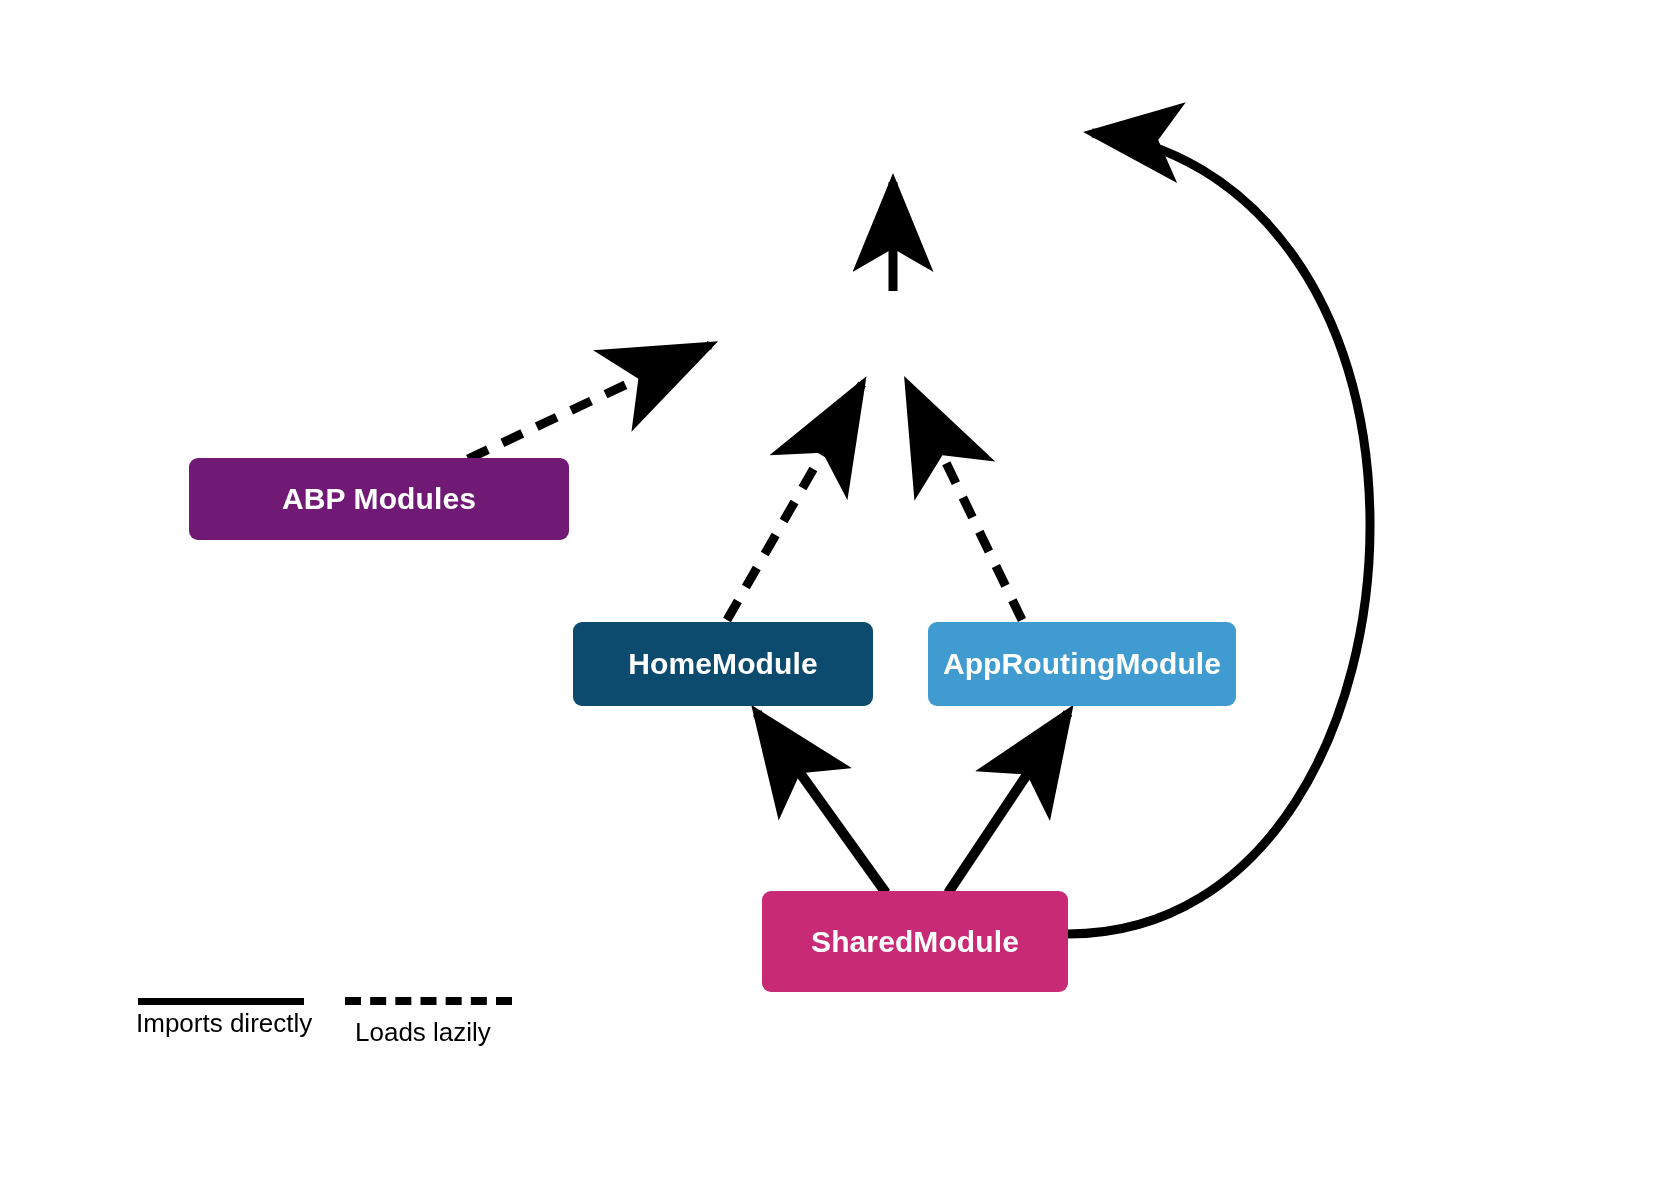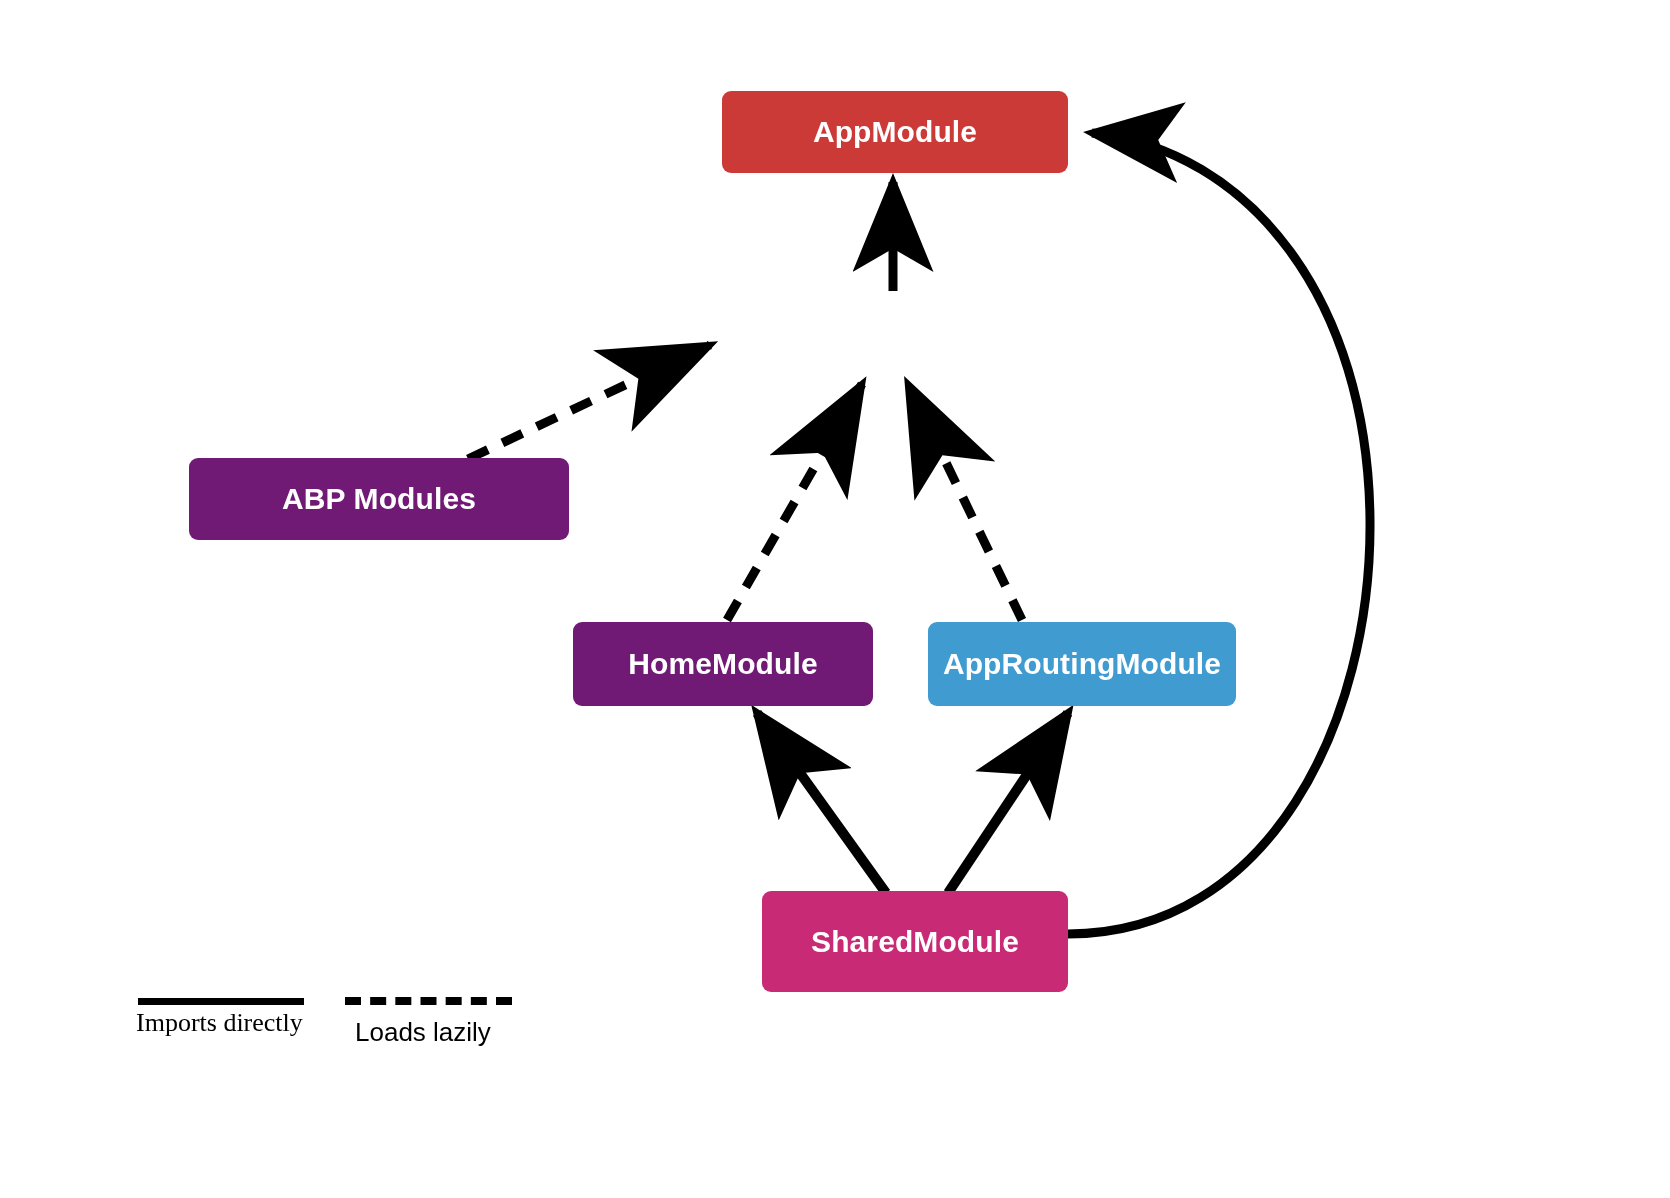"AppModule" div.node { html: <div> <span>AppModule</span> </div> -> none }
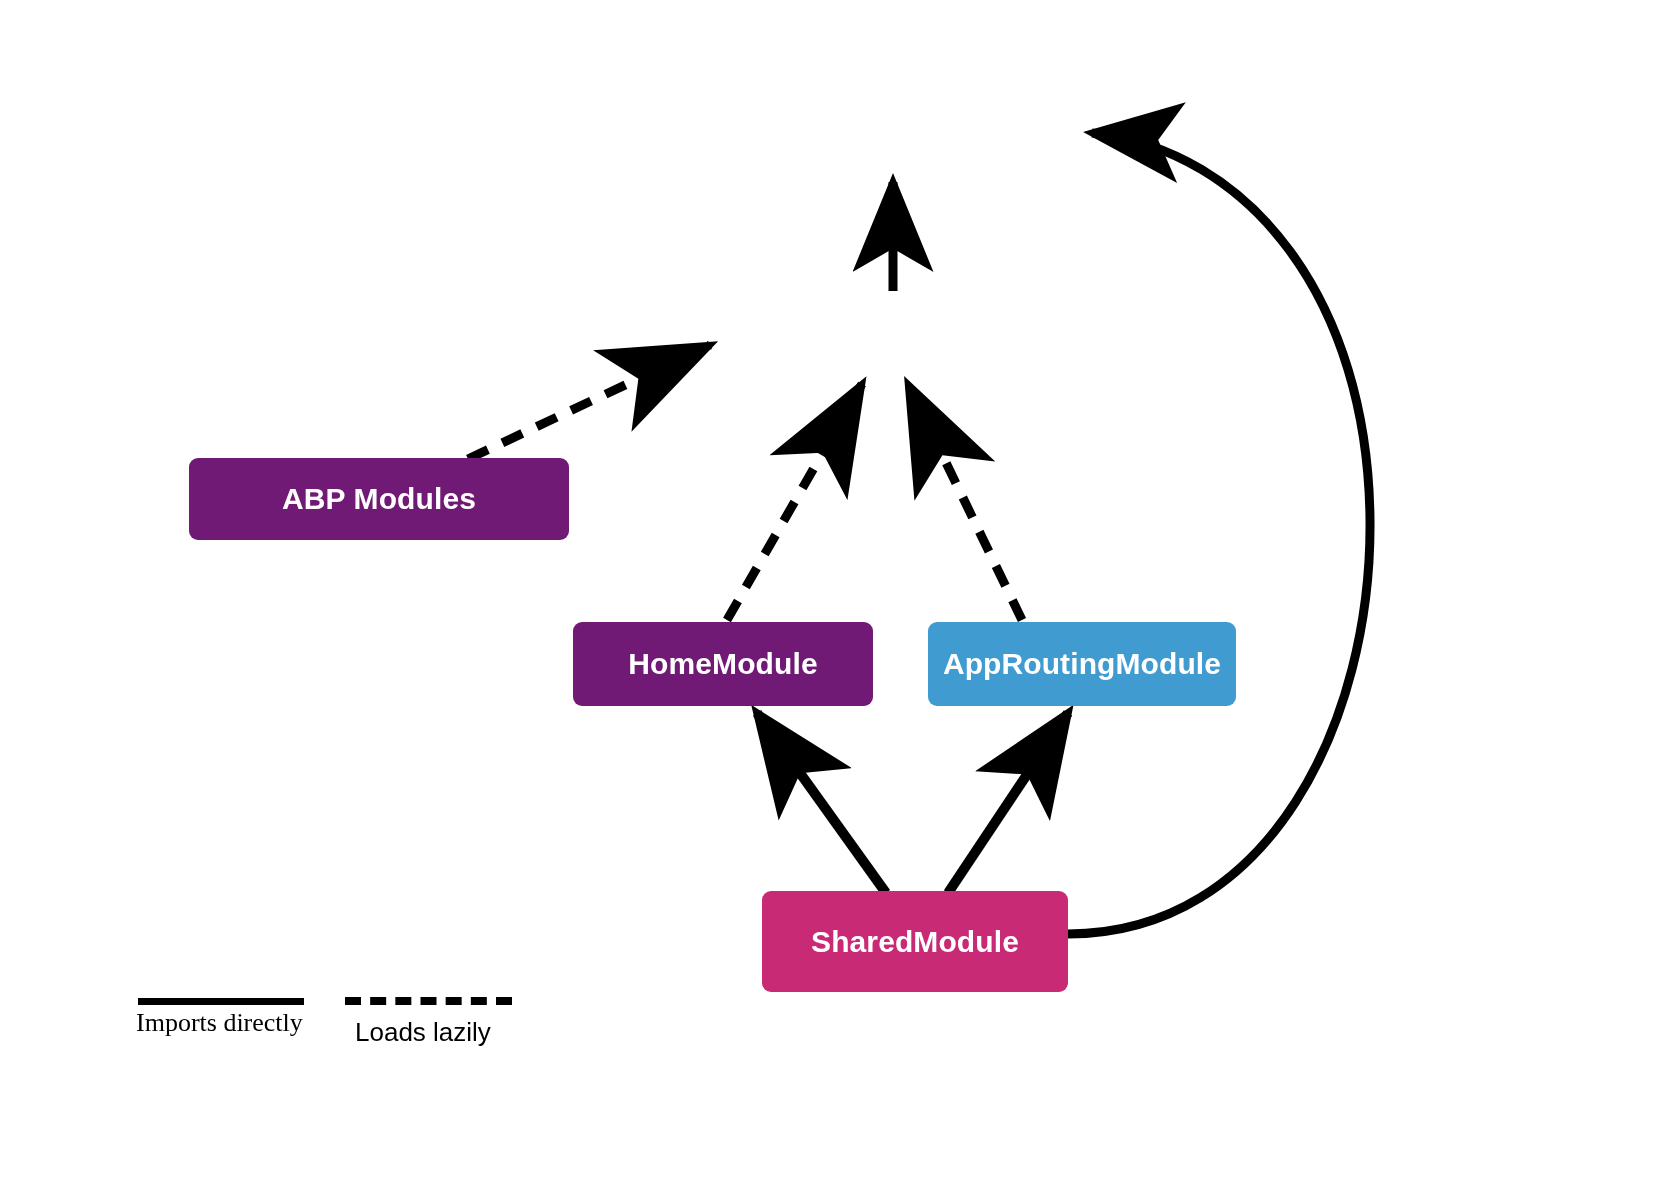"HomeModule" div.node { background: #701a75 -> #0c4a6e }
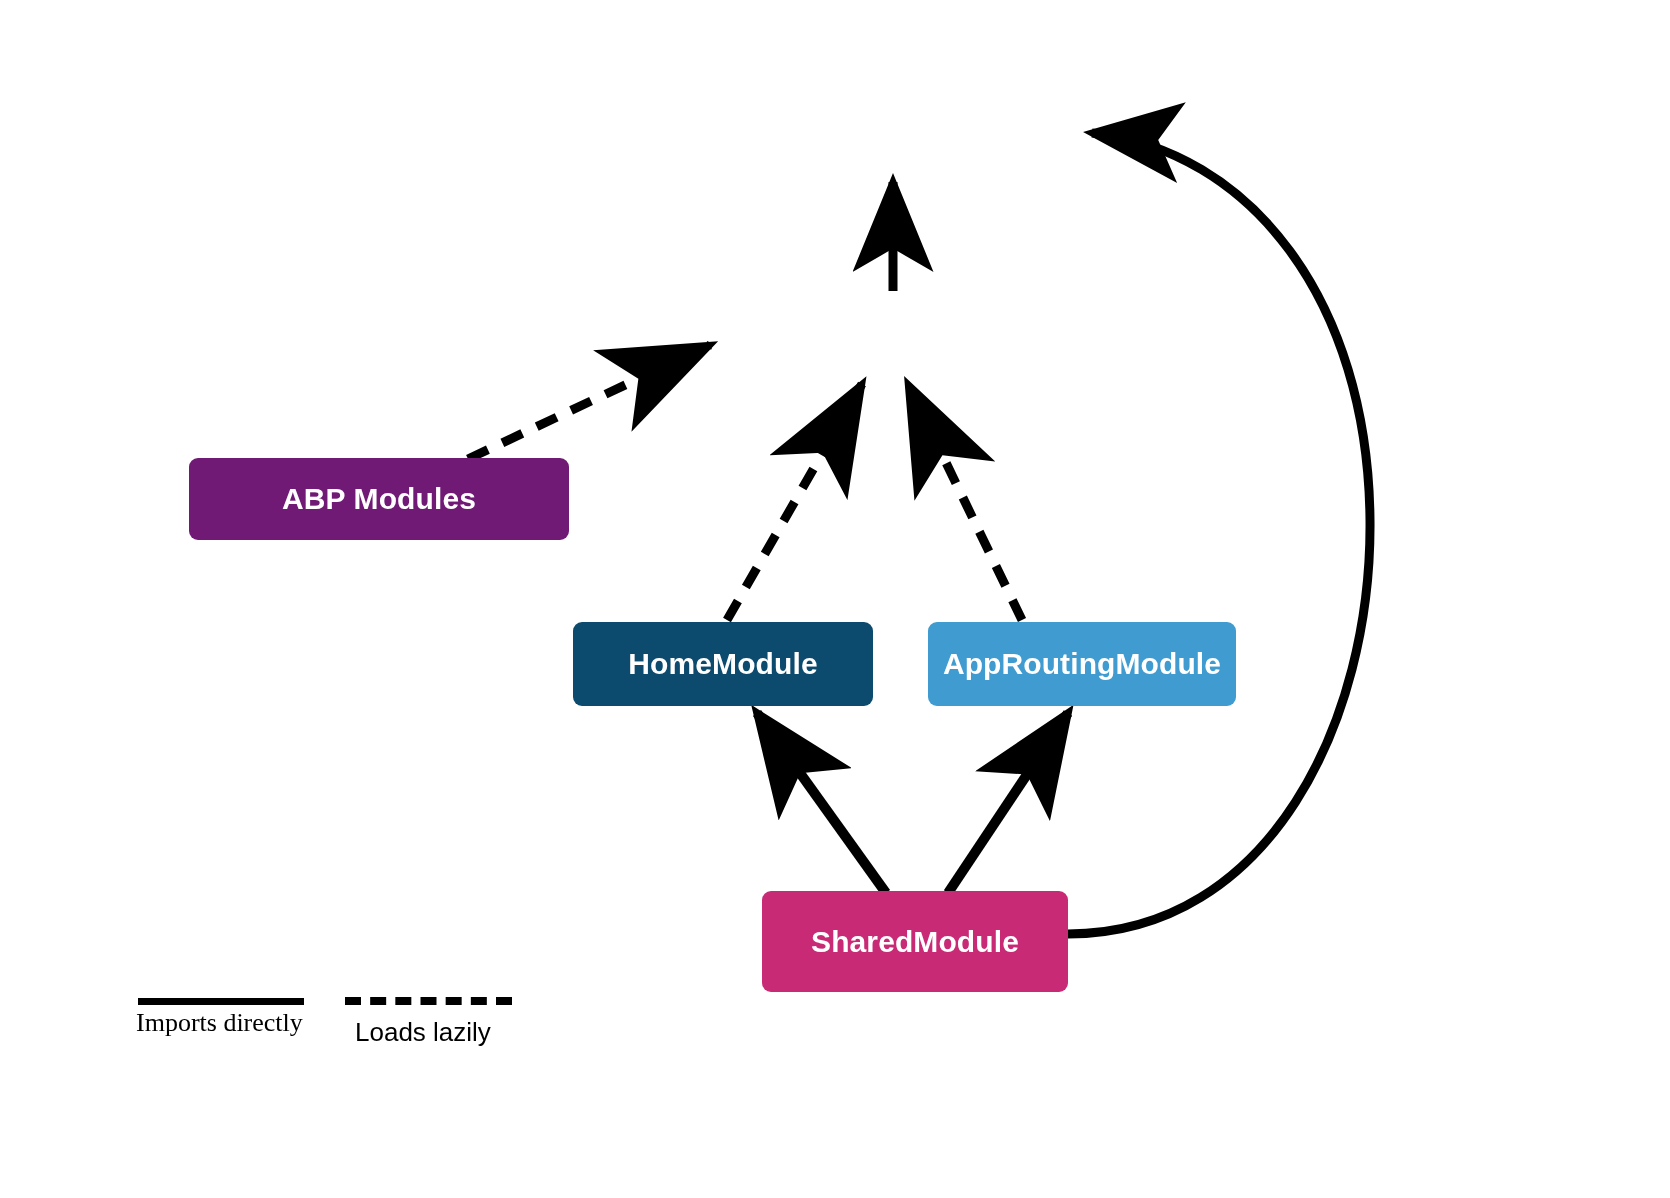"Imports directly" div.legend-label { font-family: Liberation Serif, serif -> none }
